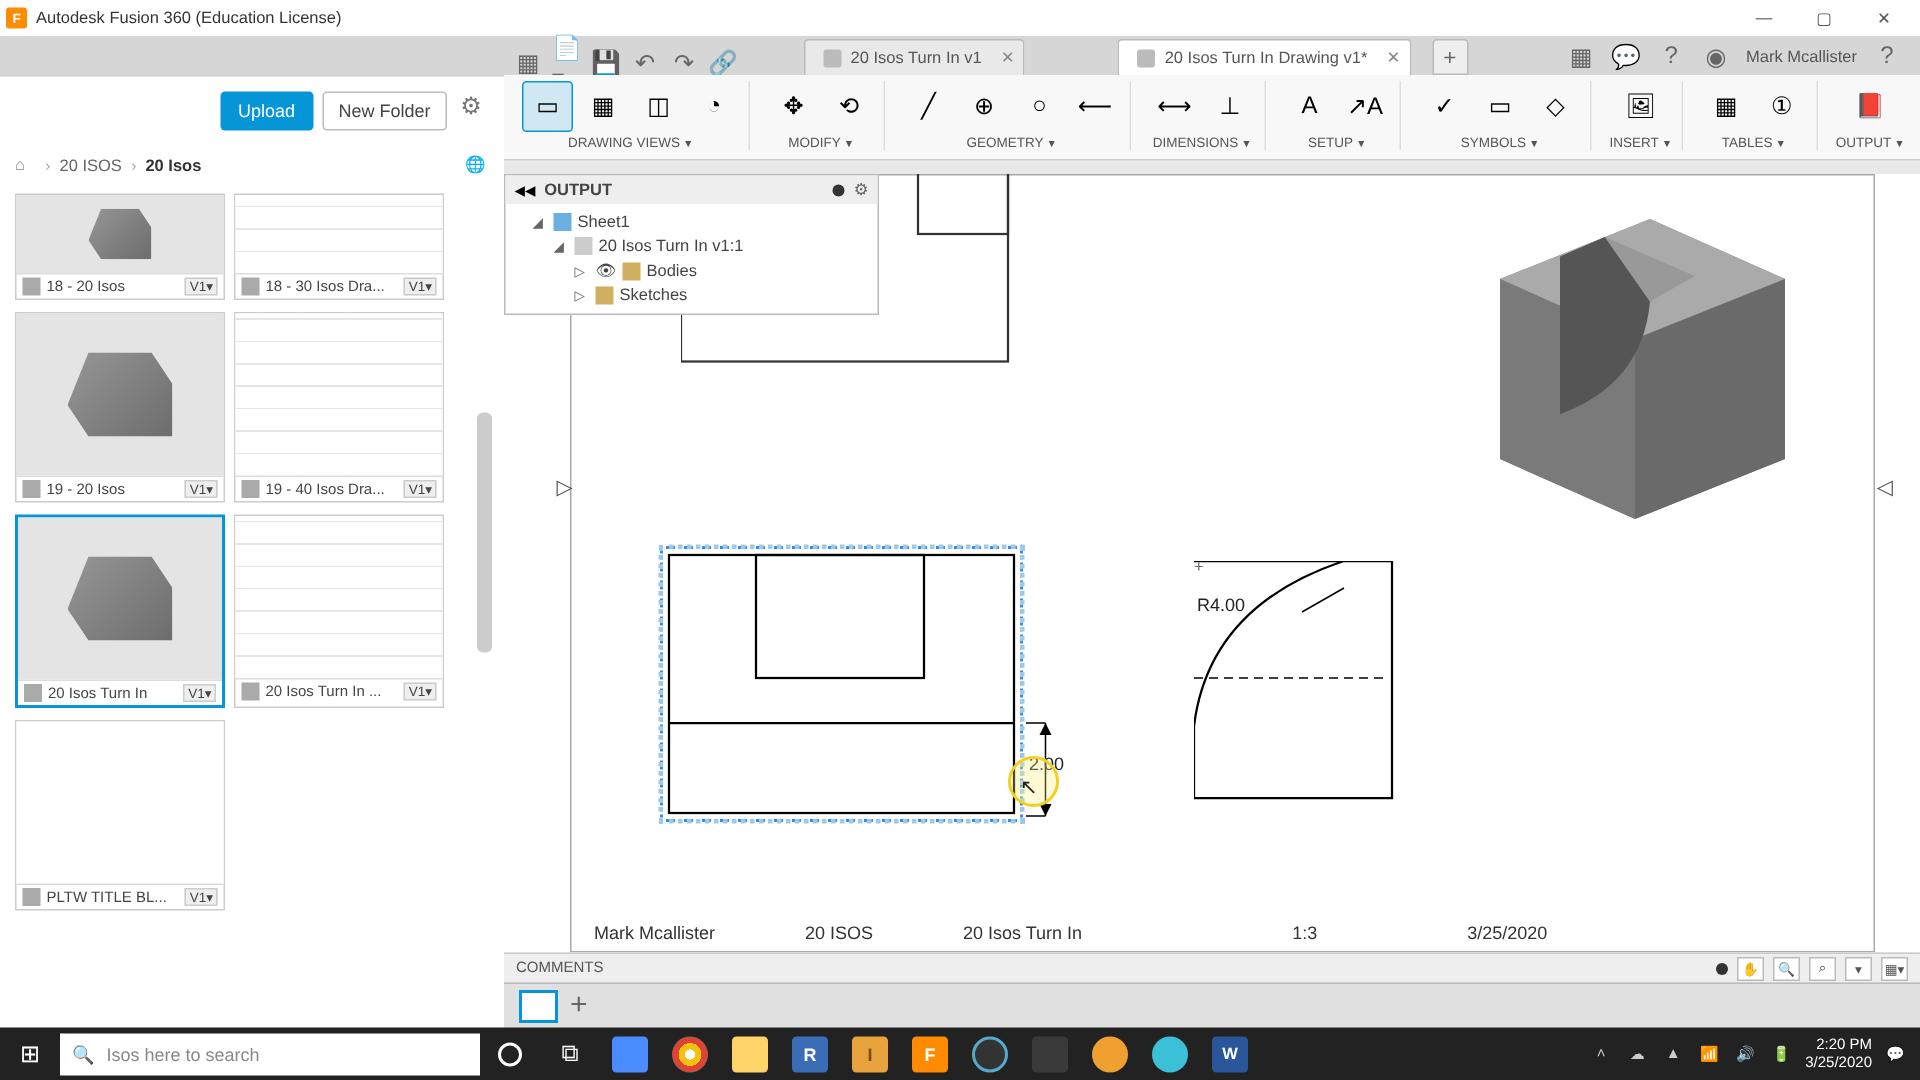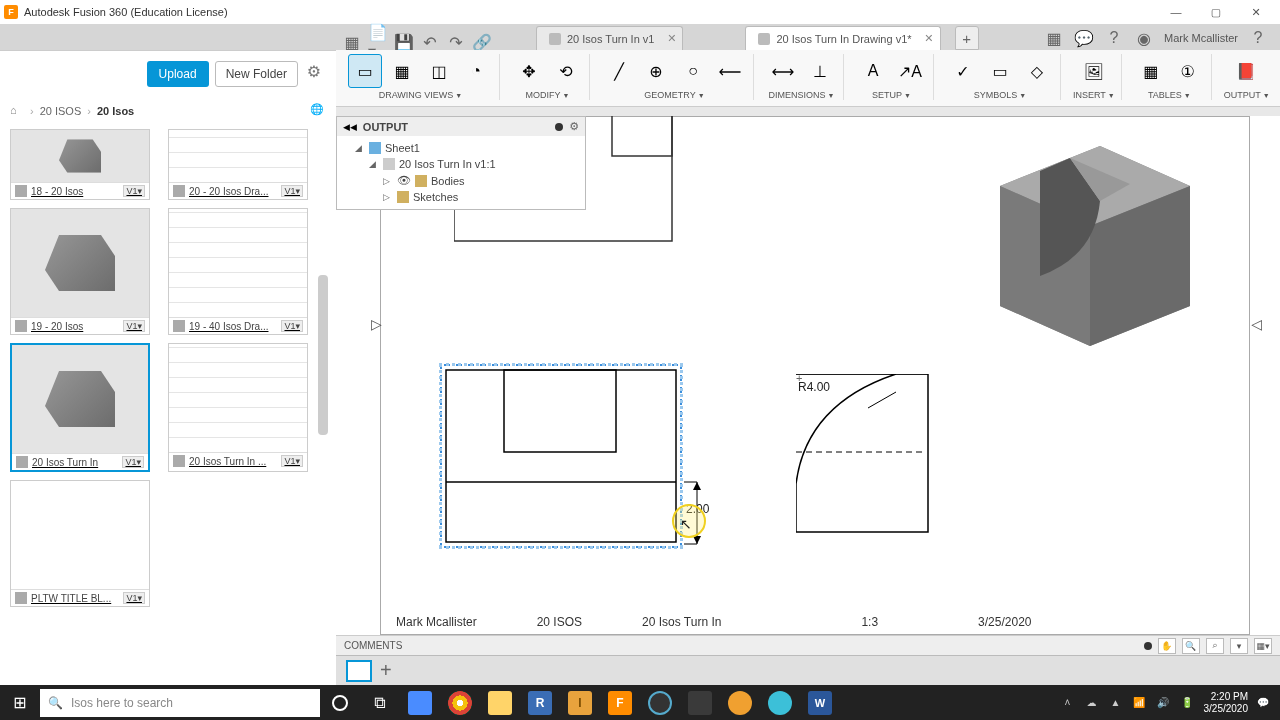"18 - 20 Isos" .thumbrow { gap: 18px -> 6px; text-decoration: underline -> none }
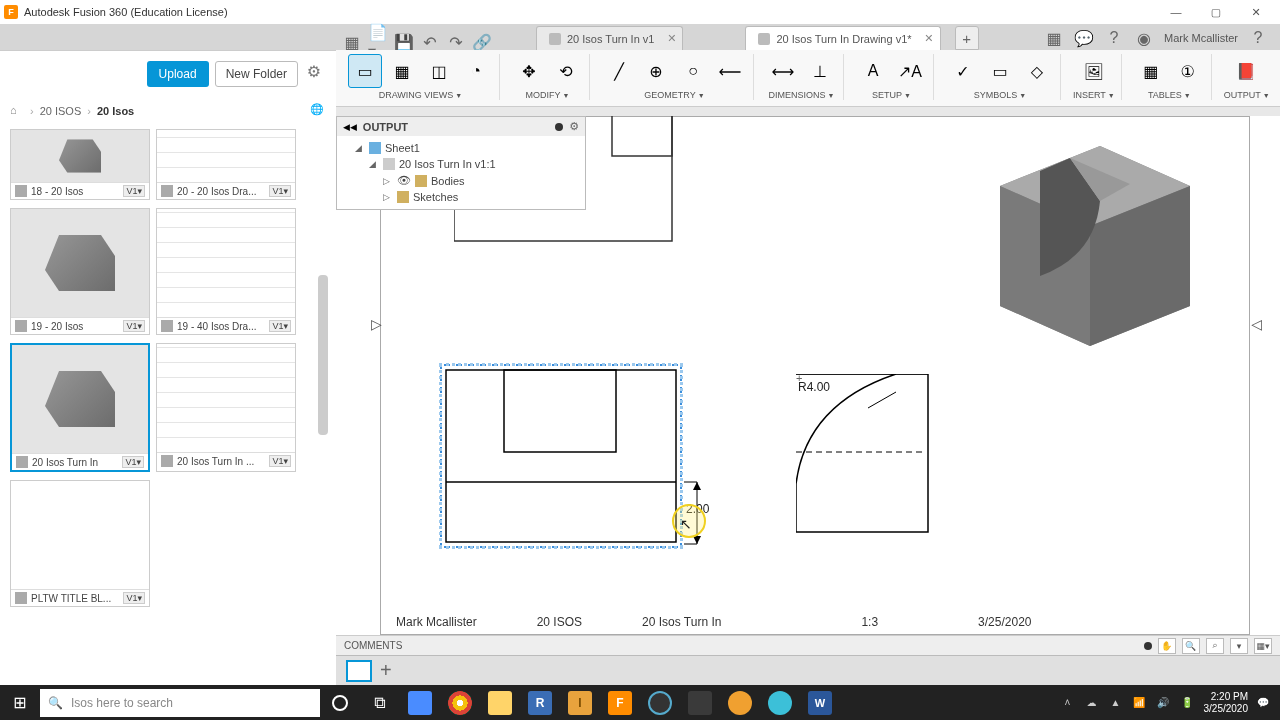"20 - 20 Isos Dra..." span.tname { text: 20 - 20 -> 18 - 30 }
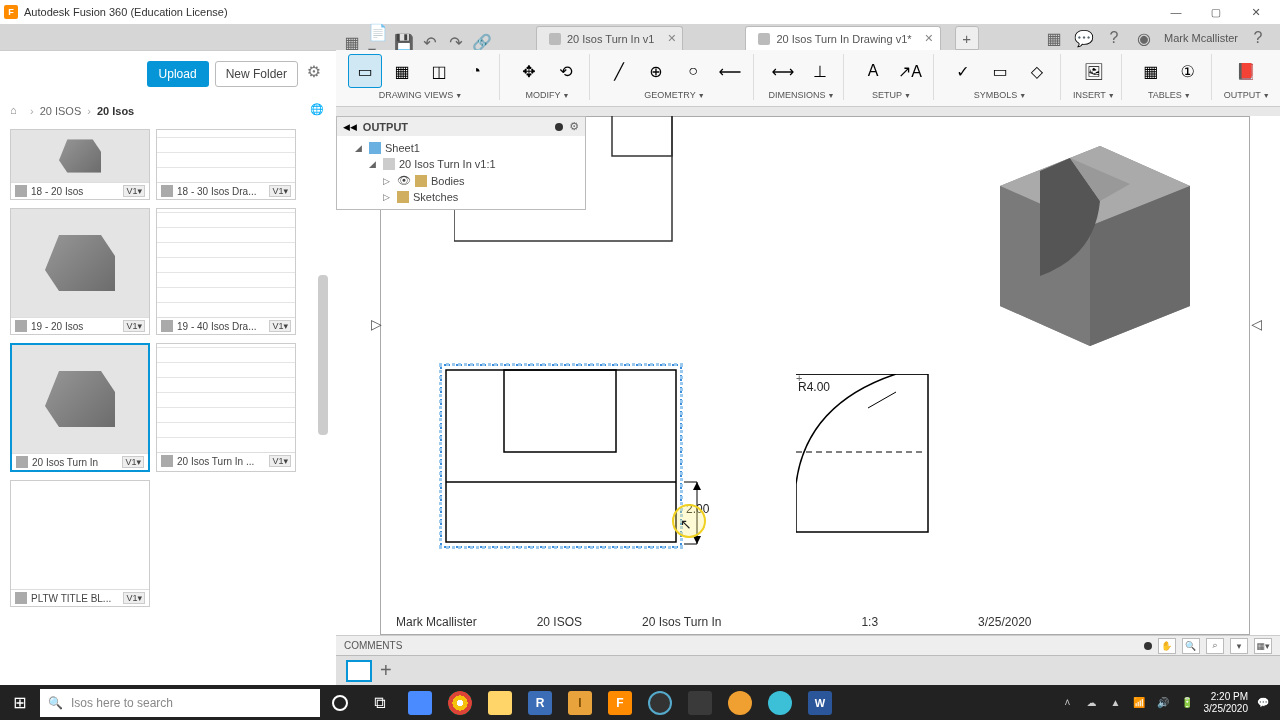"R4.00" span.dim-label { top: 264px -> 280px }
